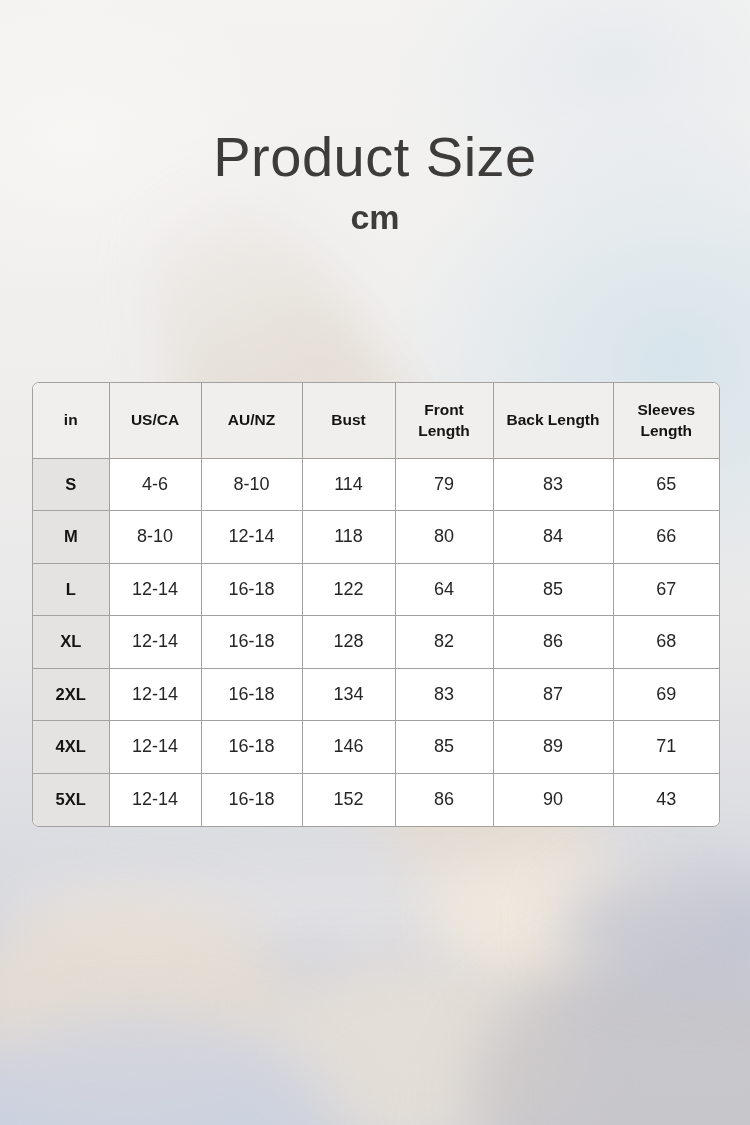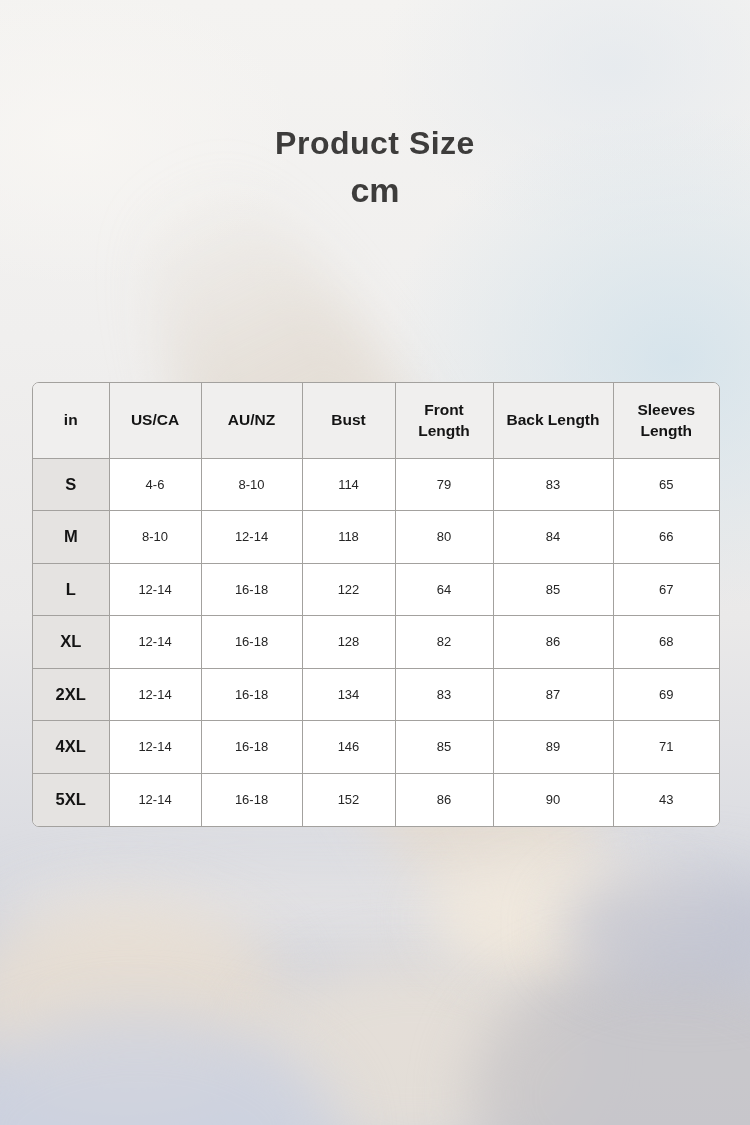"Product Size" .page-title { font-size: 32px -> 56px; font-weight: 700 -> 400 }
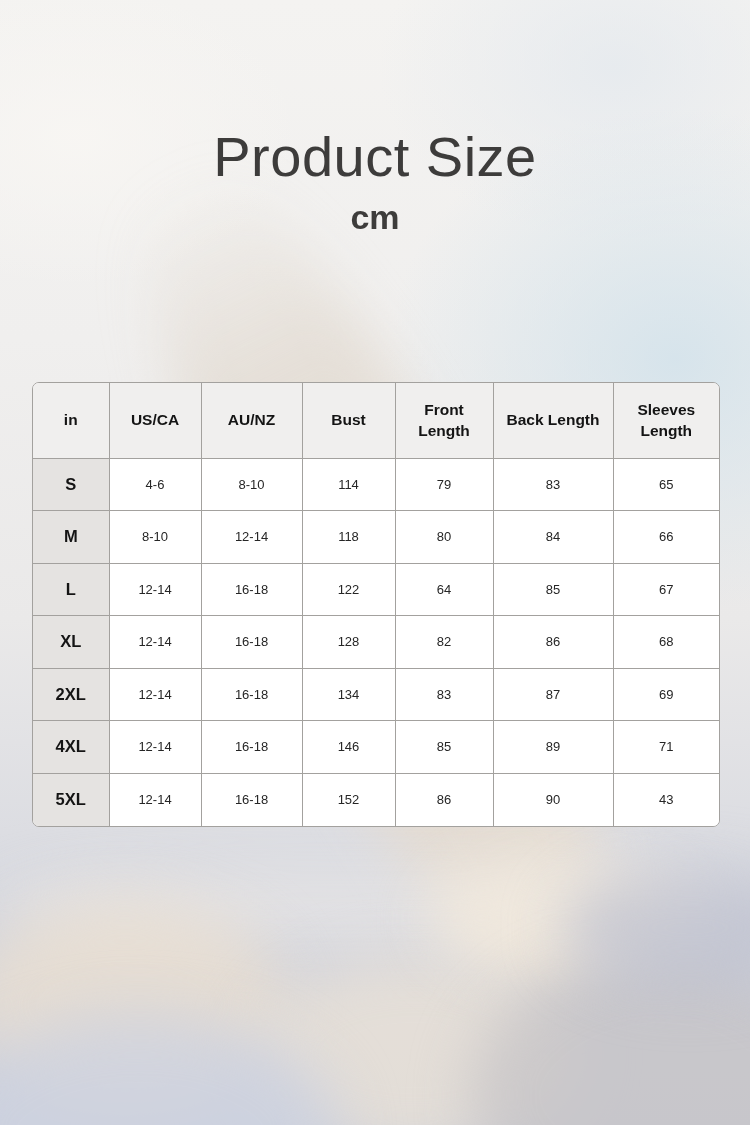"4-6" tbody td { font-size: 13px -> 18px }
